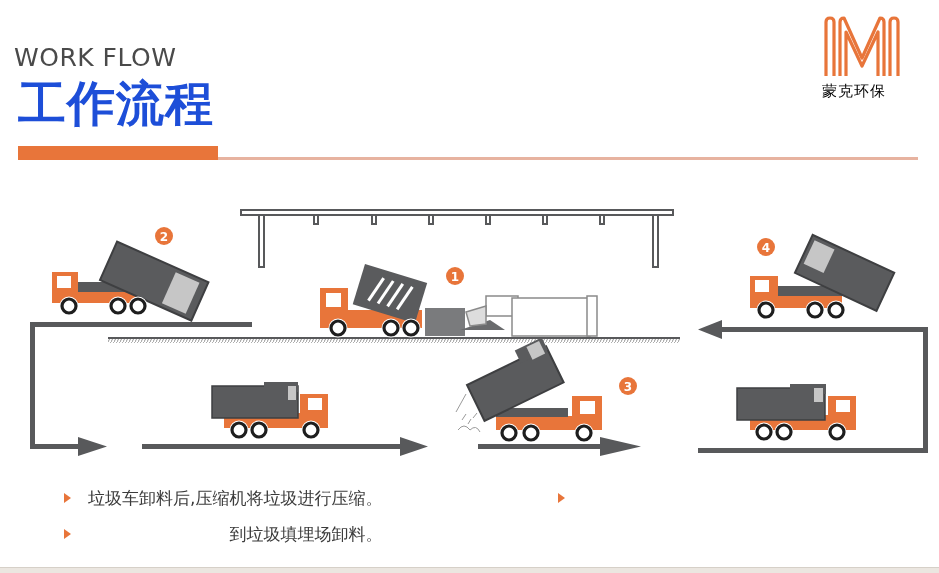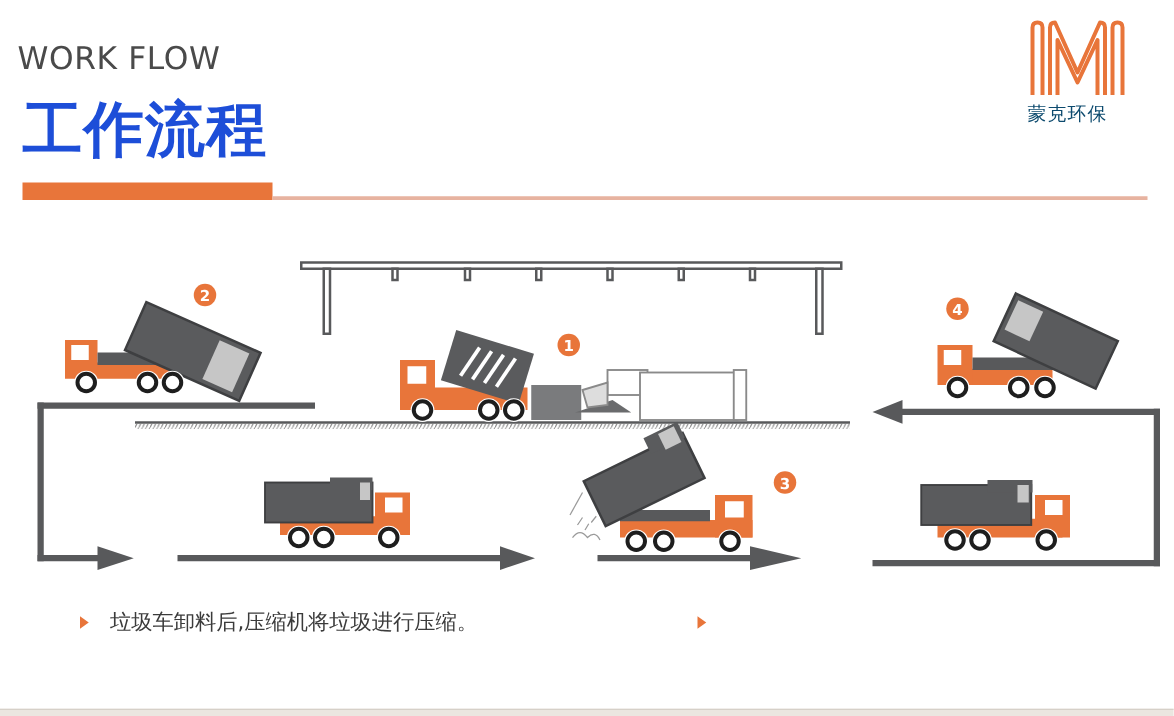"WORK FLOW" .title-en { top: 32px -> 43px }
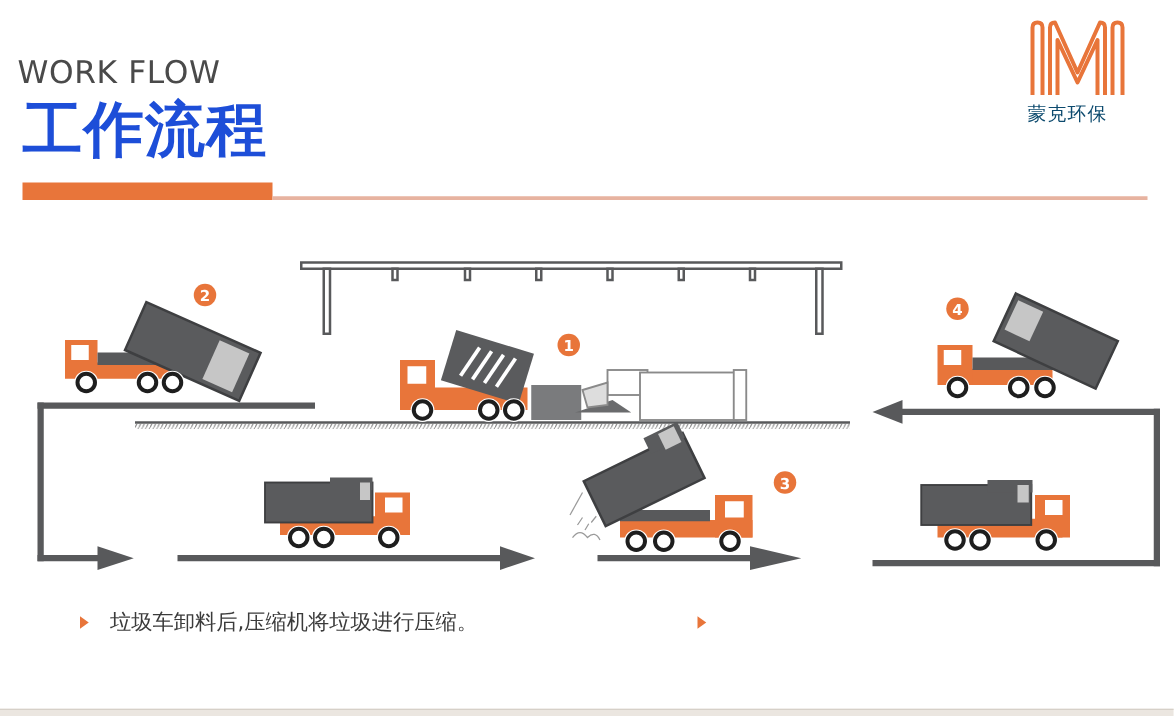"蒙克环保" .logo-text { color: #0c4a6e -> #000000 }
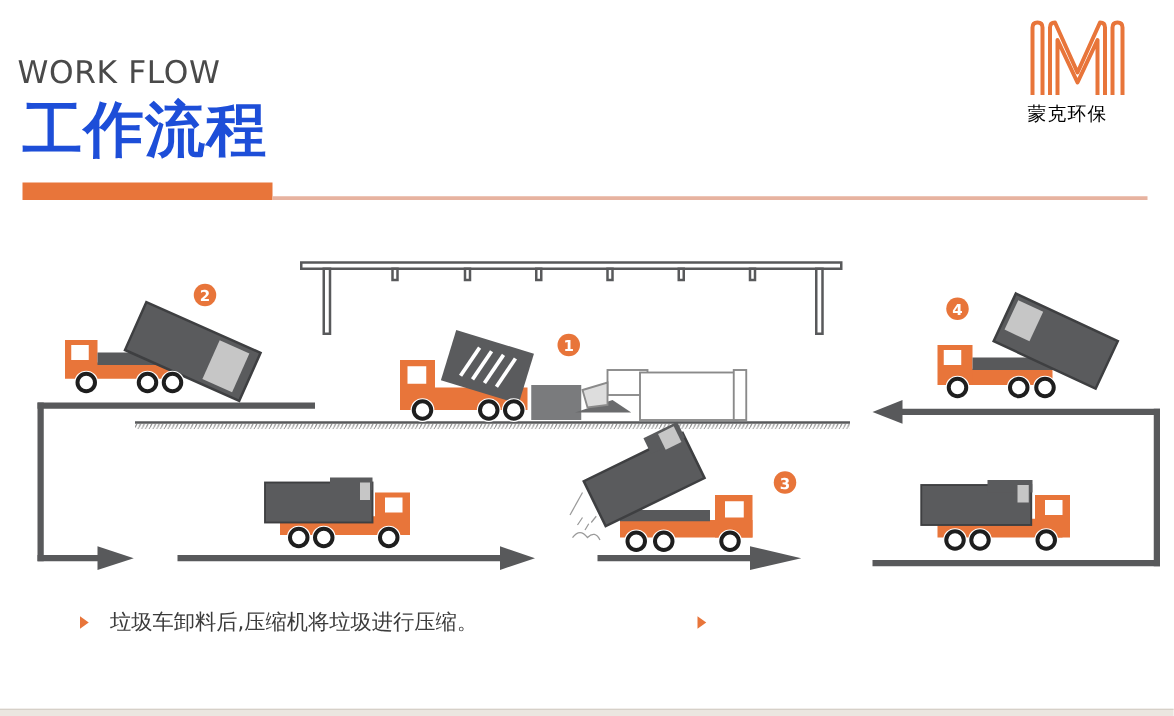"到垃圾填埋场卸料。" div.item { html: none -> <div> <span></span> <span>到垃圾填埋场卸料。</span> </div> }
